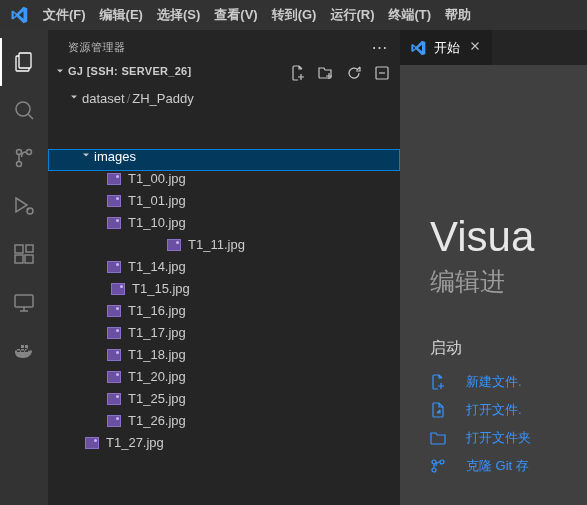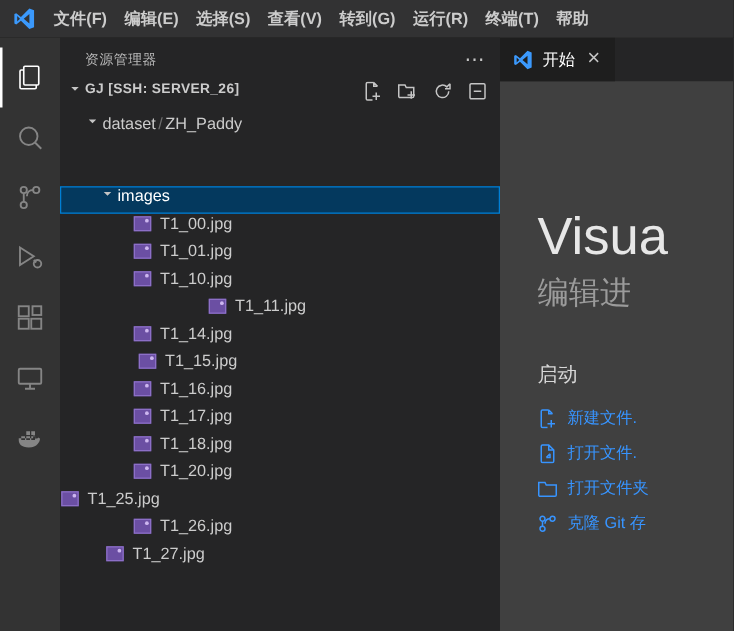"Visua" .welcome h1 { margin-top: none -> 48px }
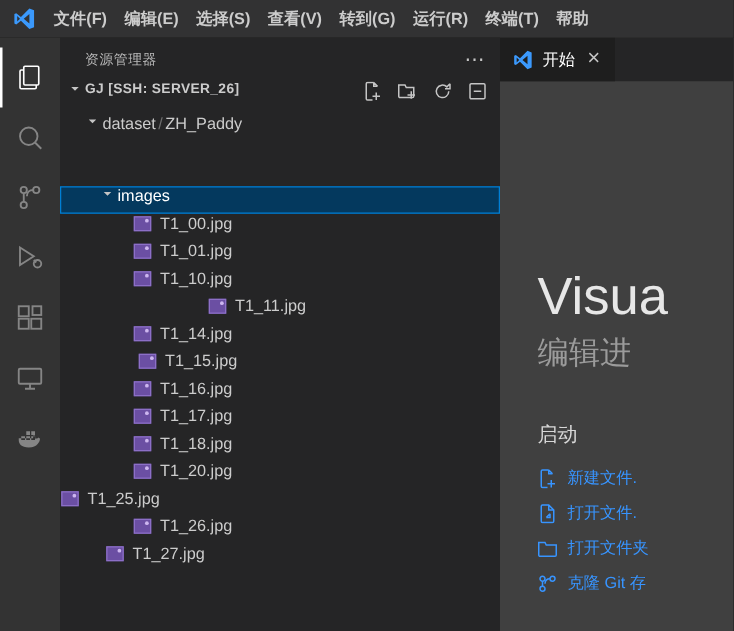"新建文件." .start-item { align-items: flex-end -> center; gap: 8px -> 20px }
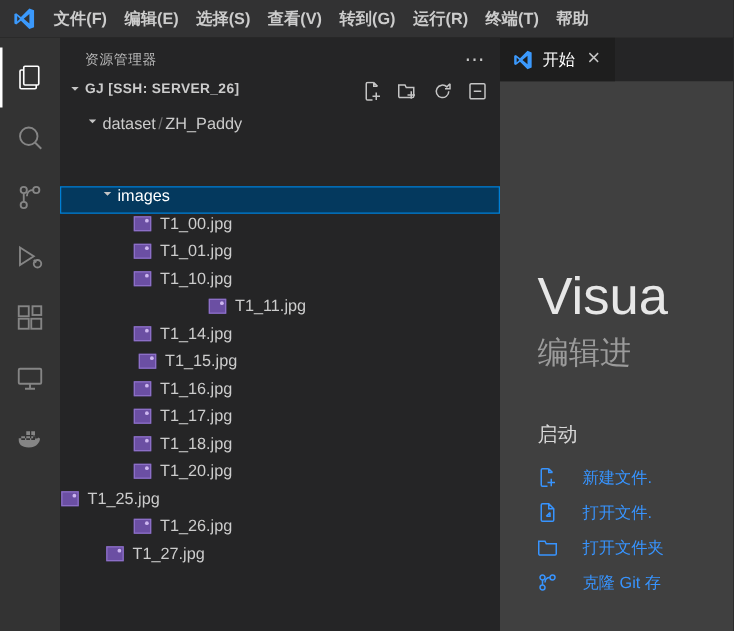"T1_25.jpg" div.tree-row { padding-left: none -> 58px }
